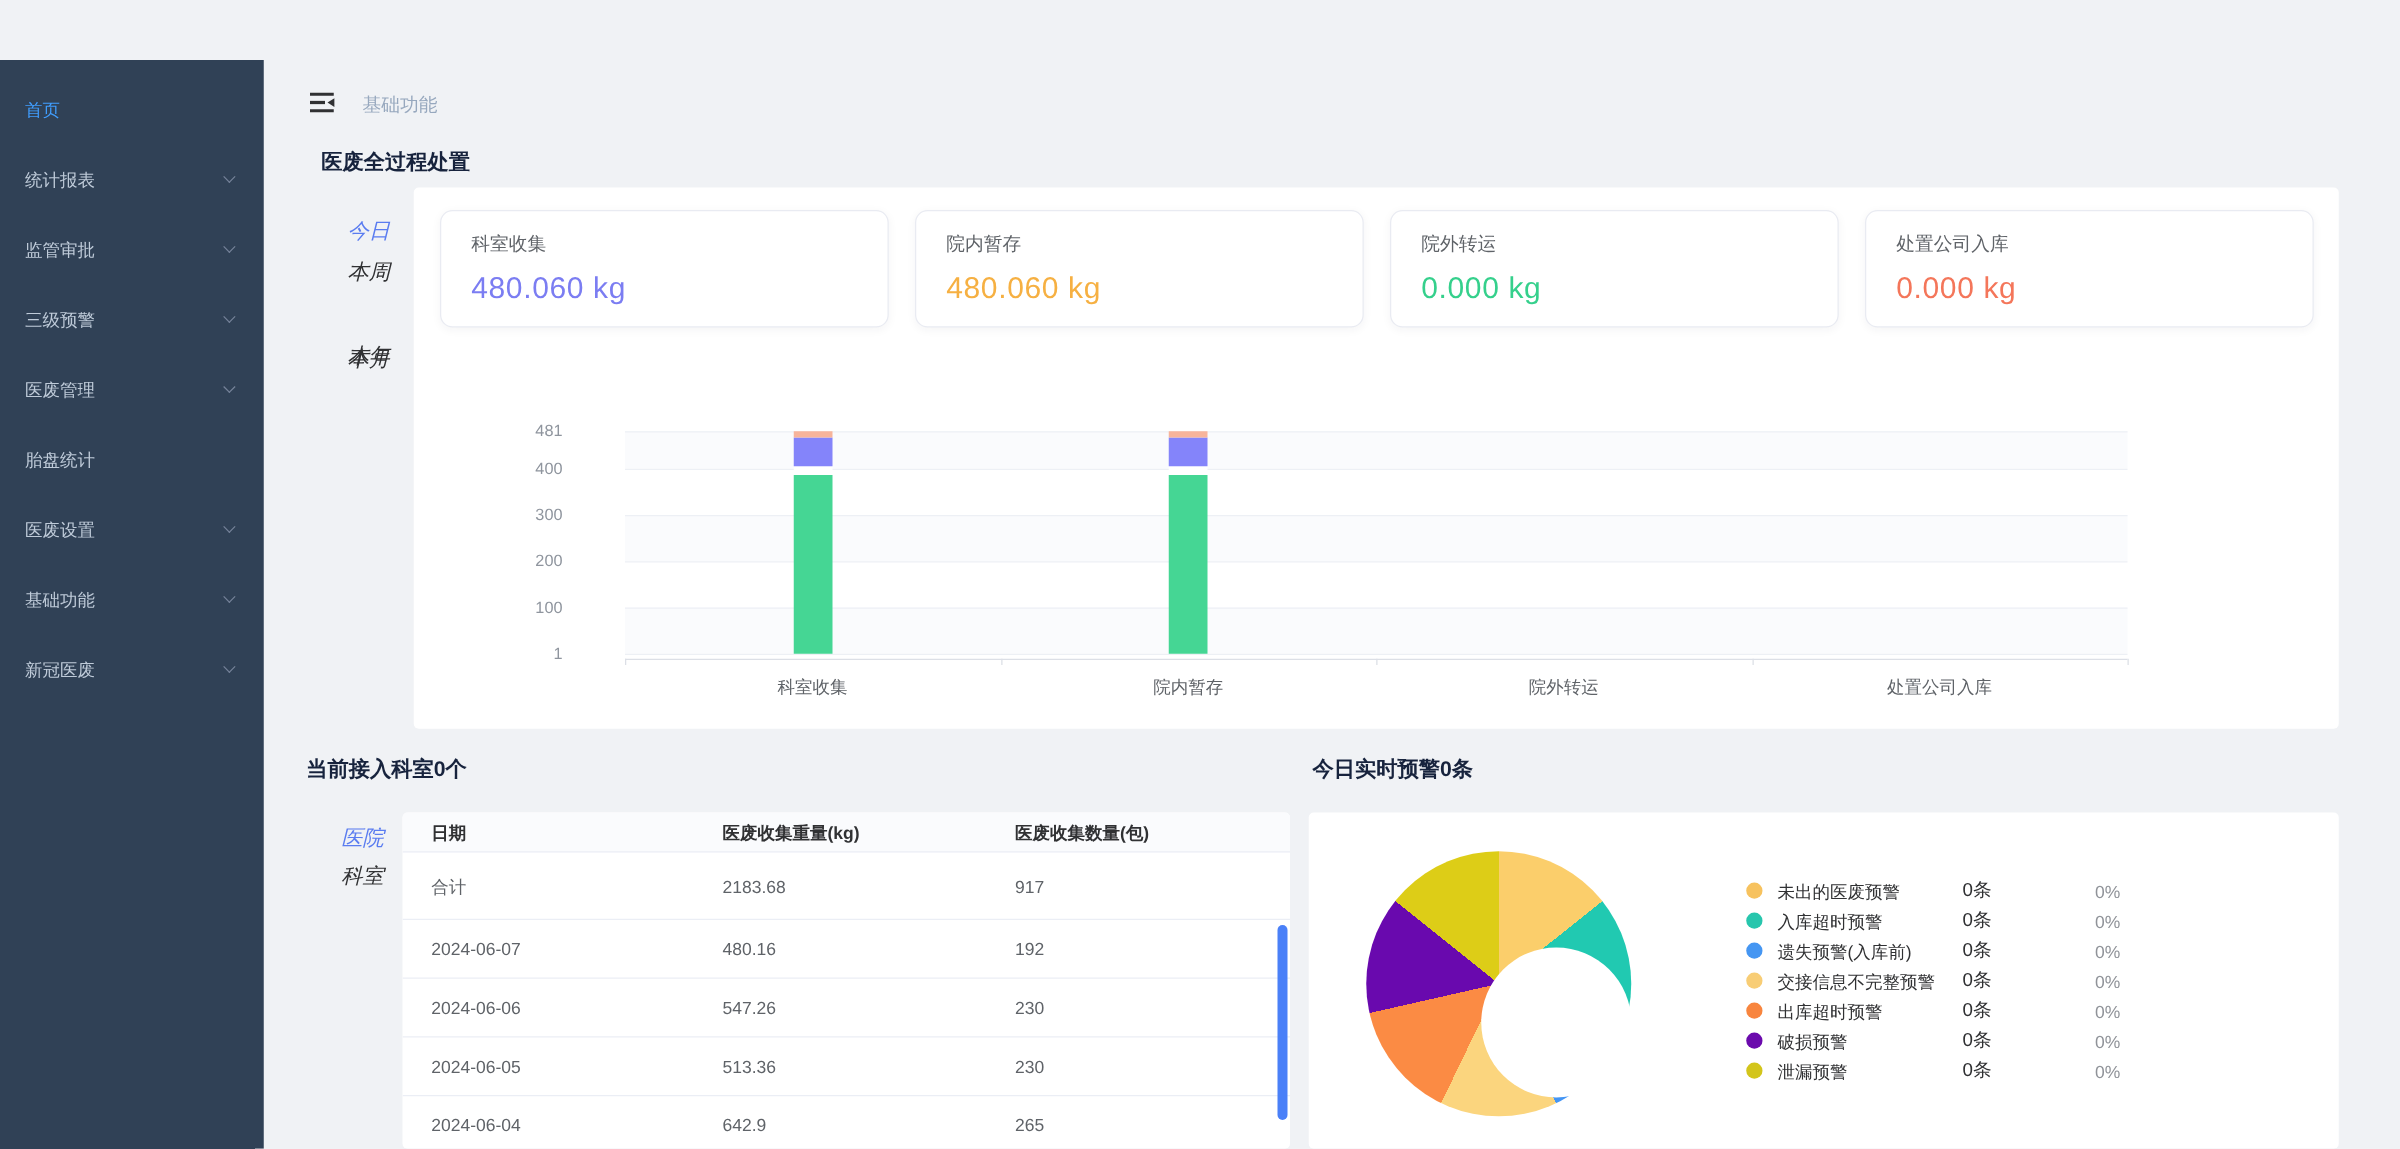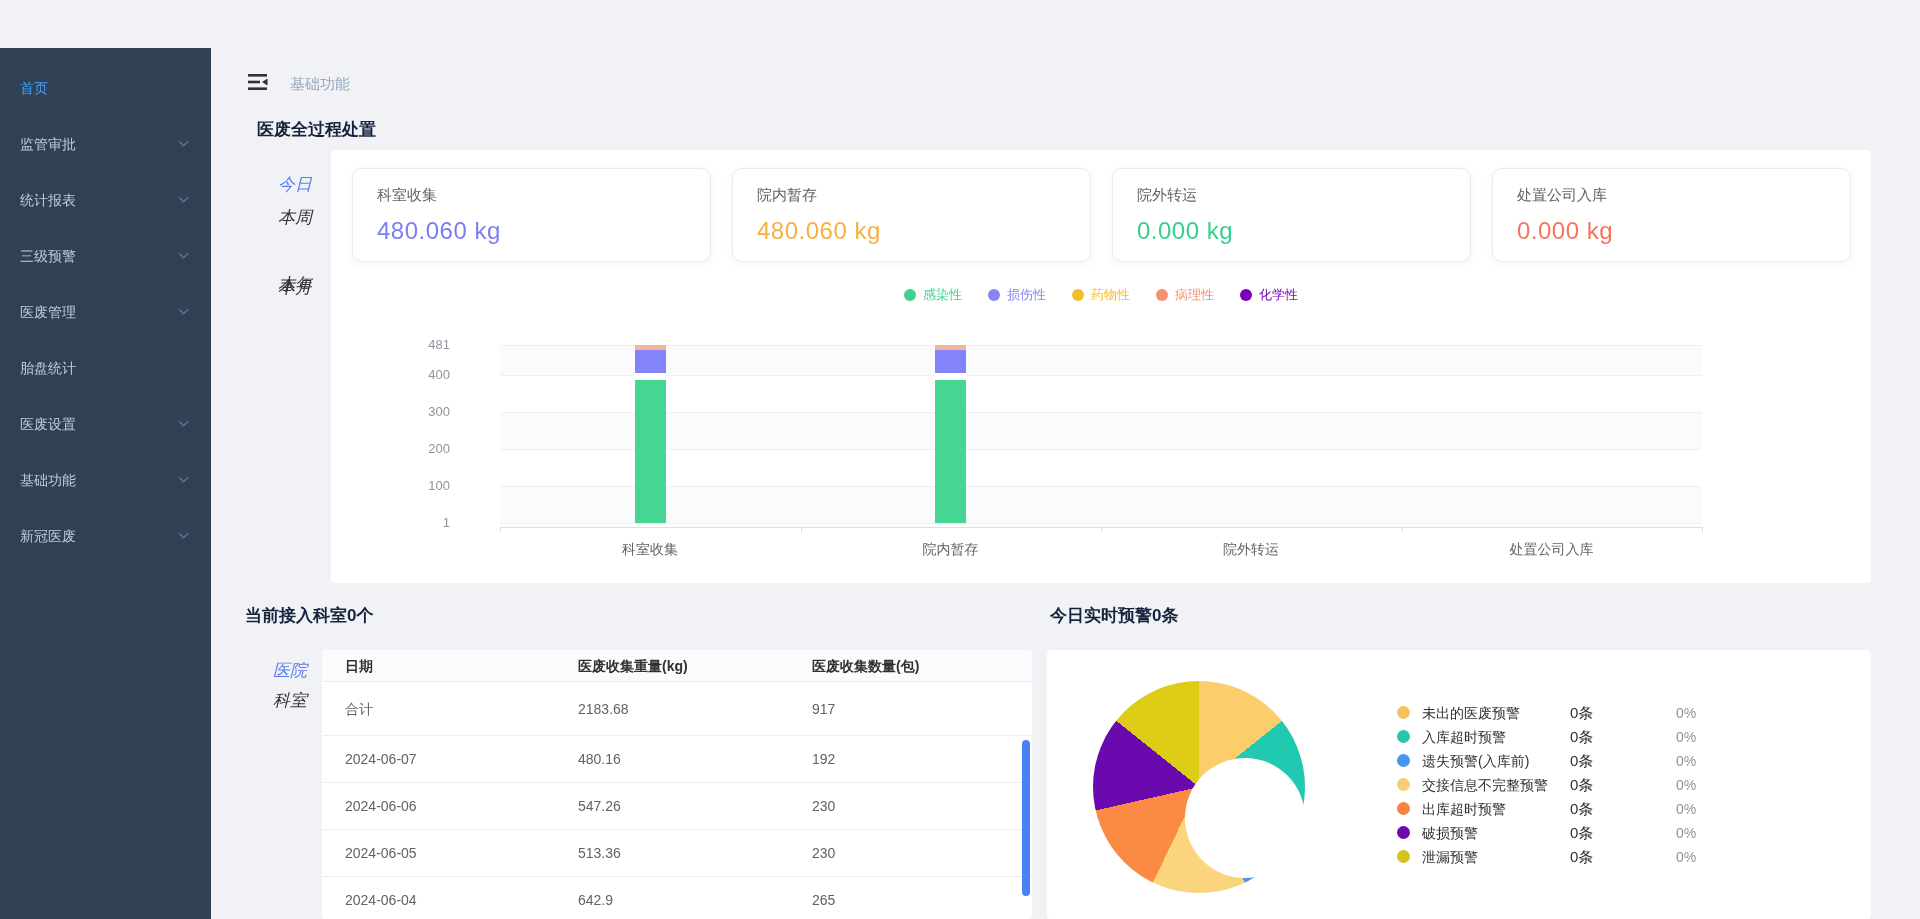"监管审批" div.side-item { order: before "统计报表" -> after "统计报表" }
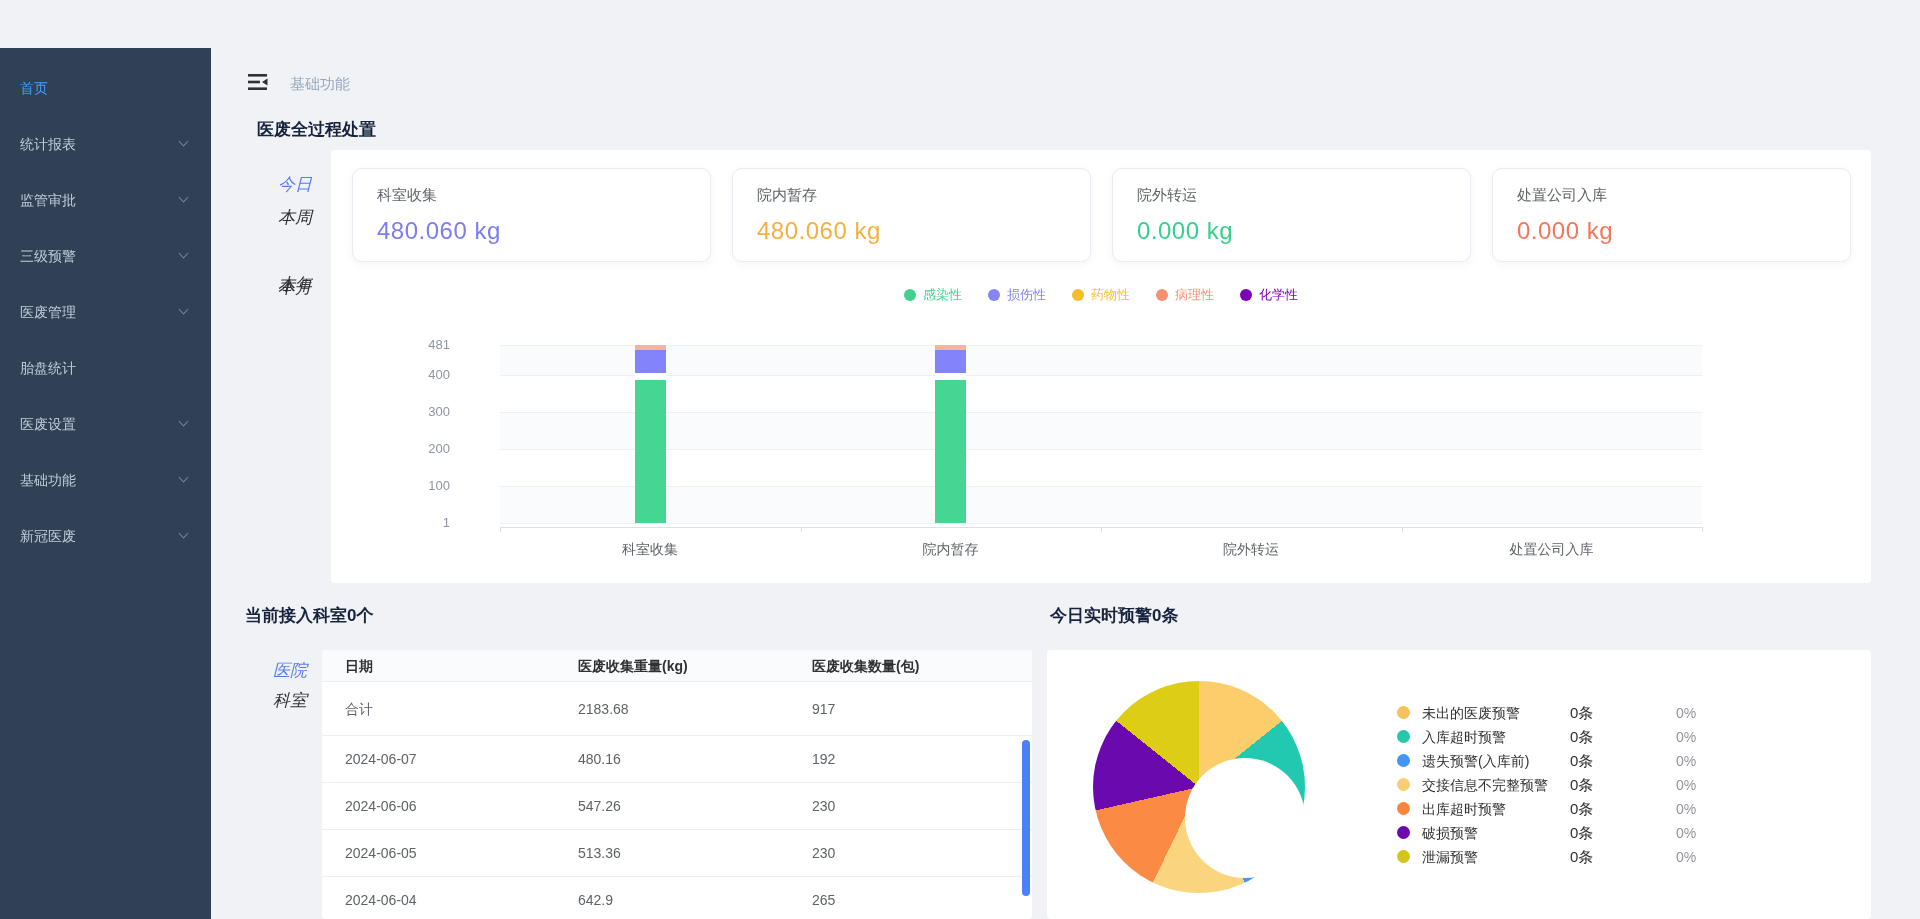"感染性" div.chart-legend { html: <div> <div> <span></span> <span>感染性</span> </div> <div> <span></span> <span>损伤性</span> </div> <div> <span></span> <span>药物性</span> </div> <div> <span></span> <span>病理性</span> </div> <div> <span></span> <span>化学性</span> </div> </div> -> none }
